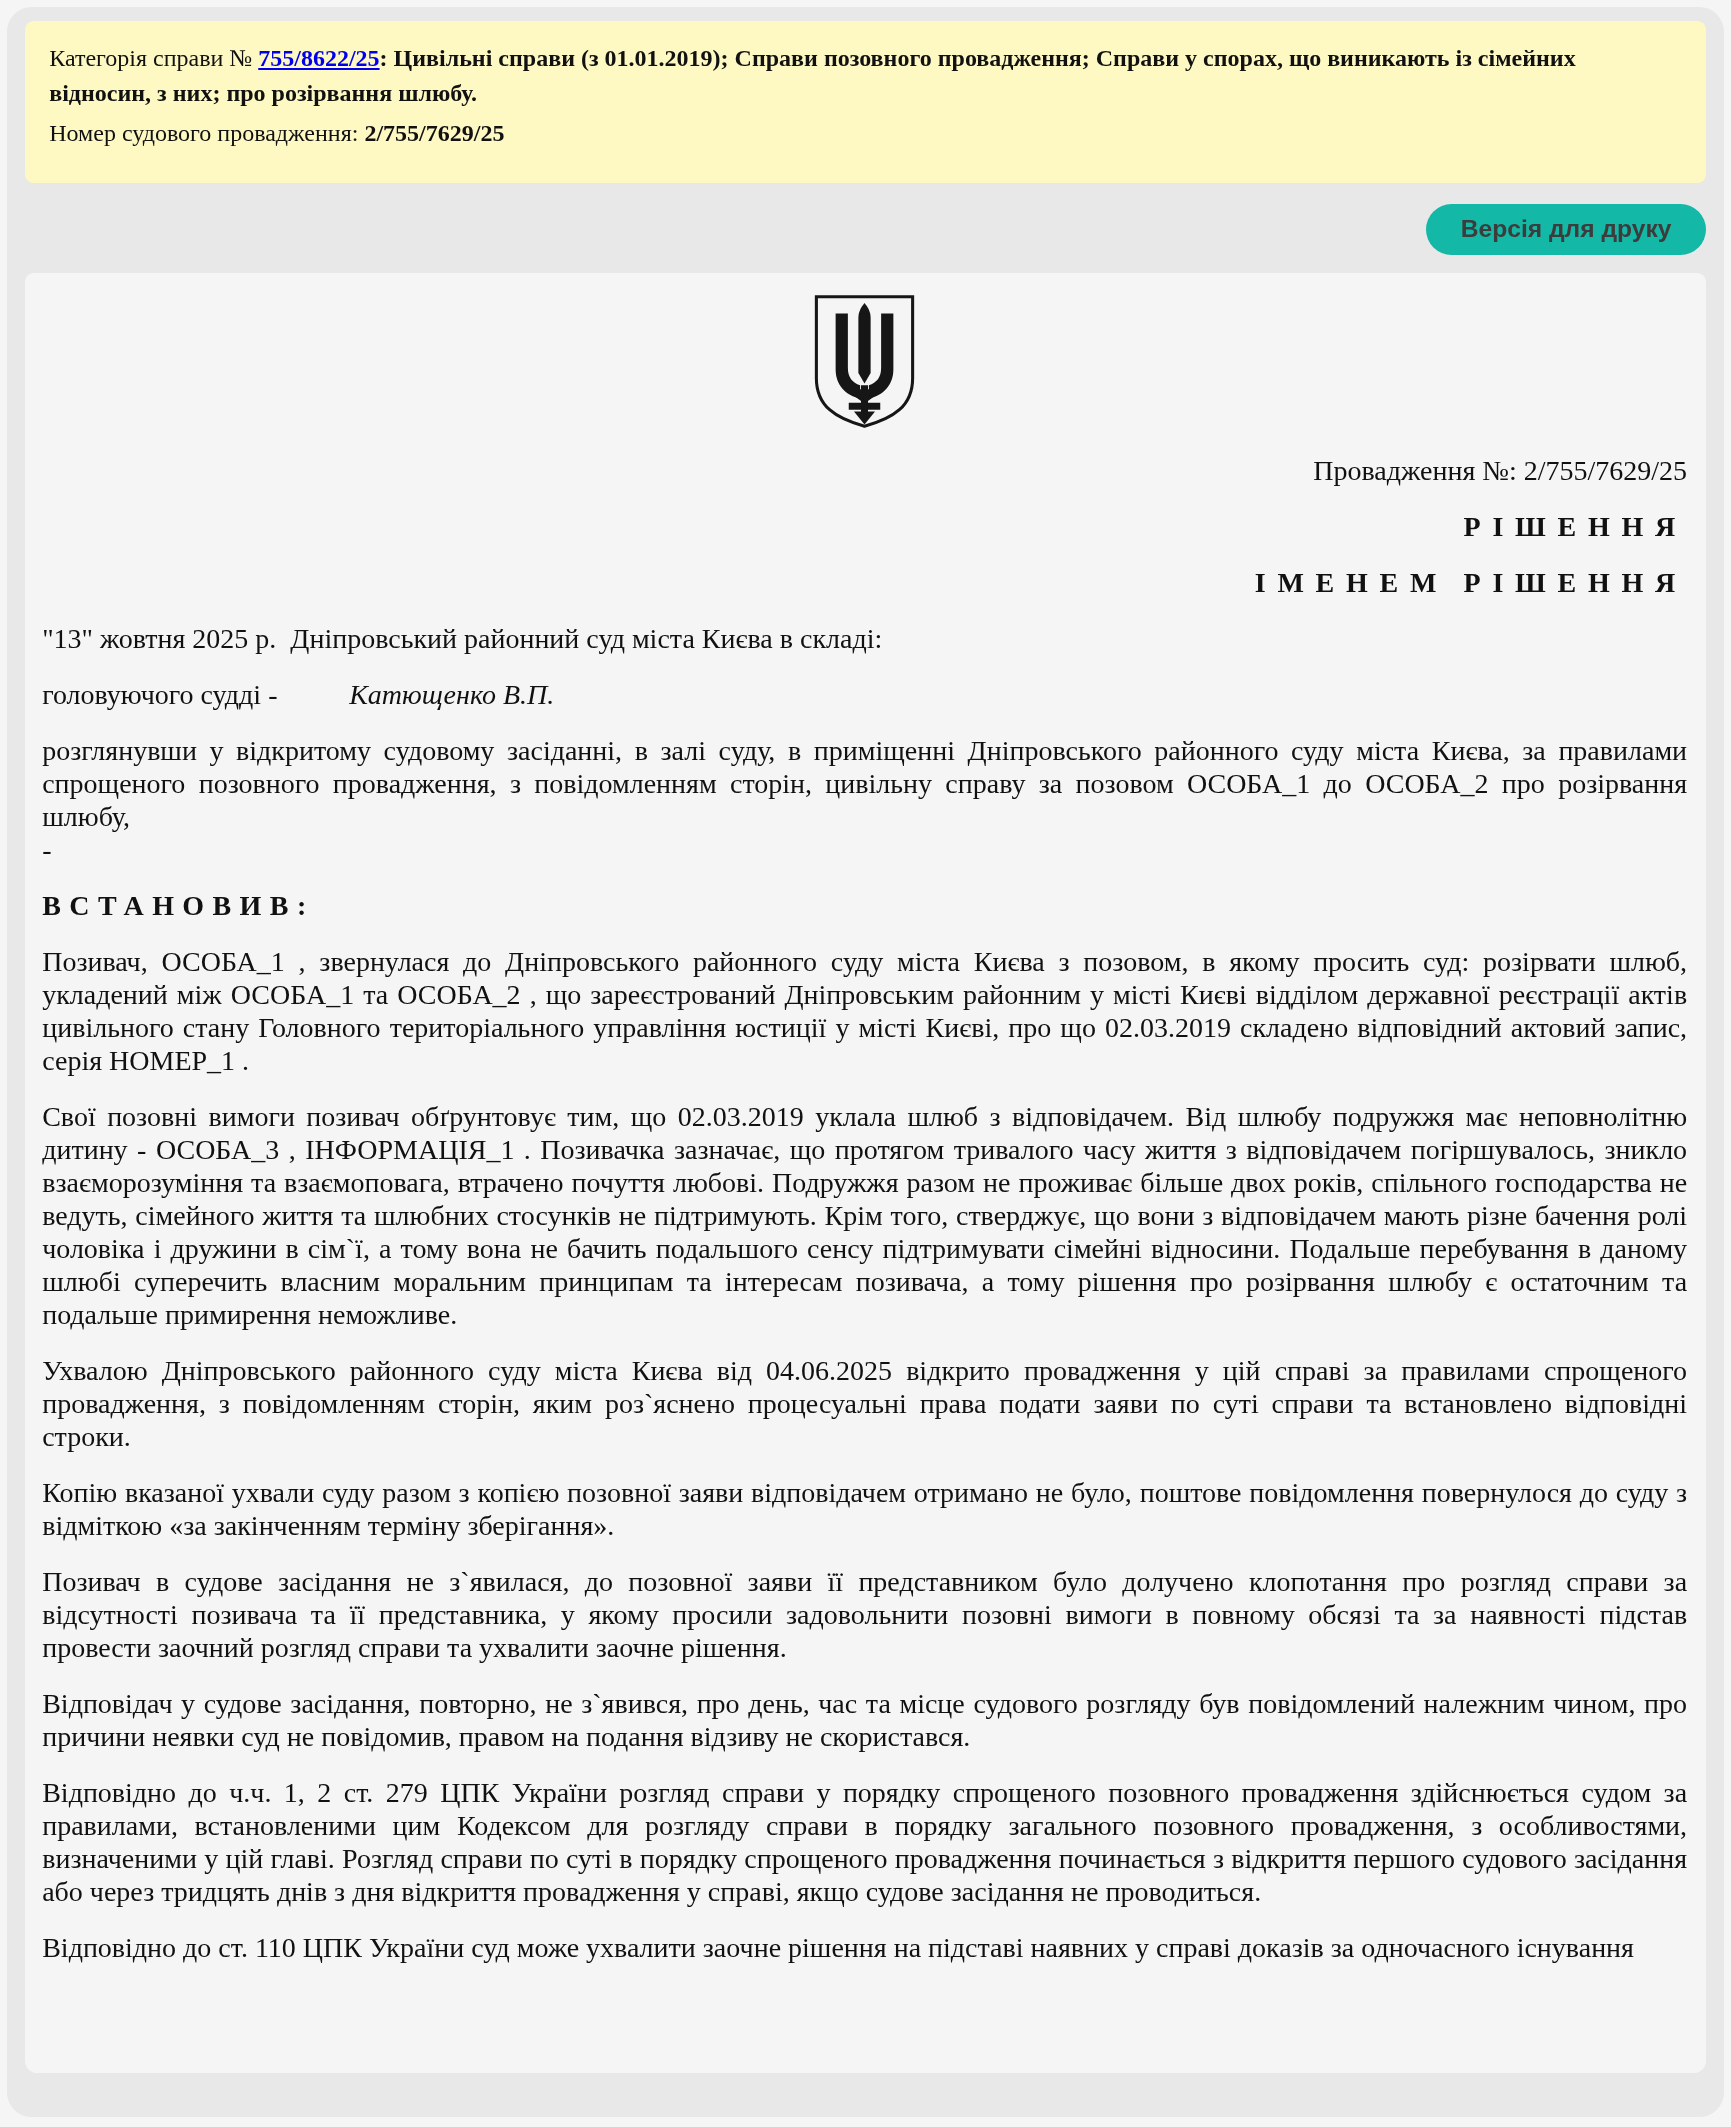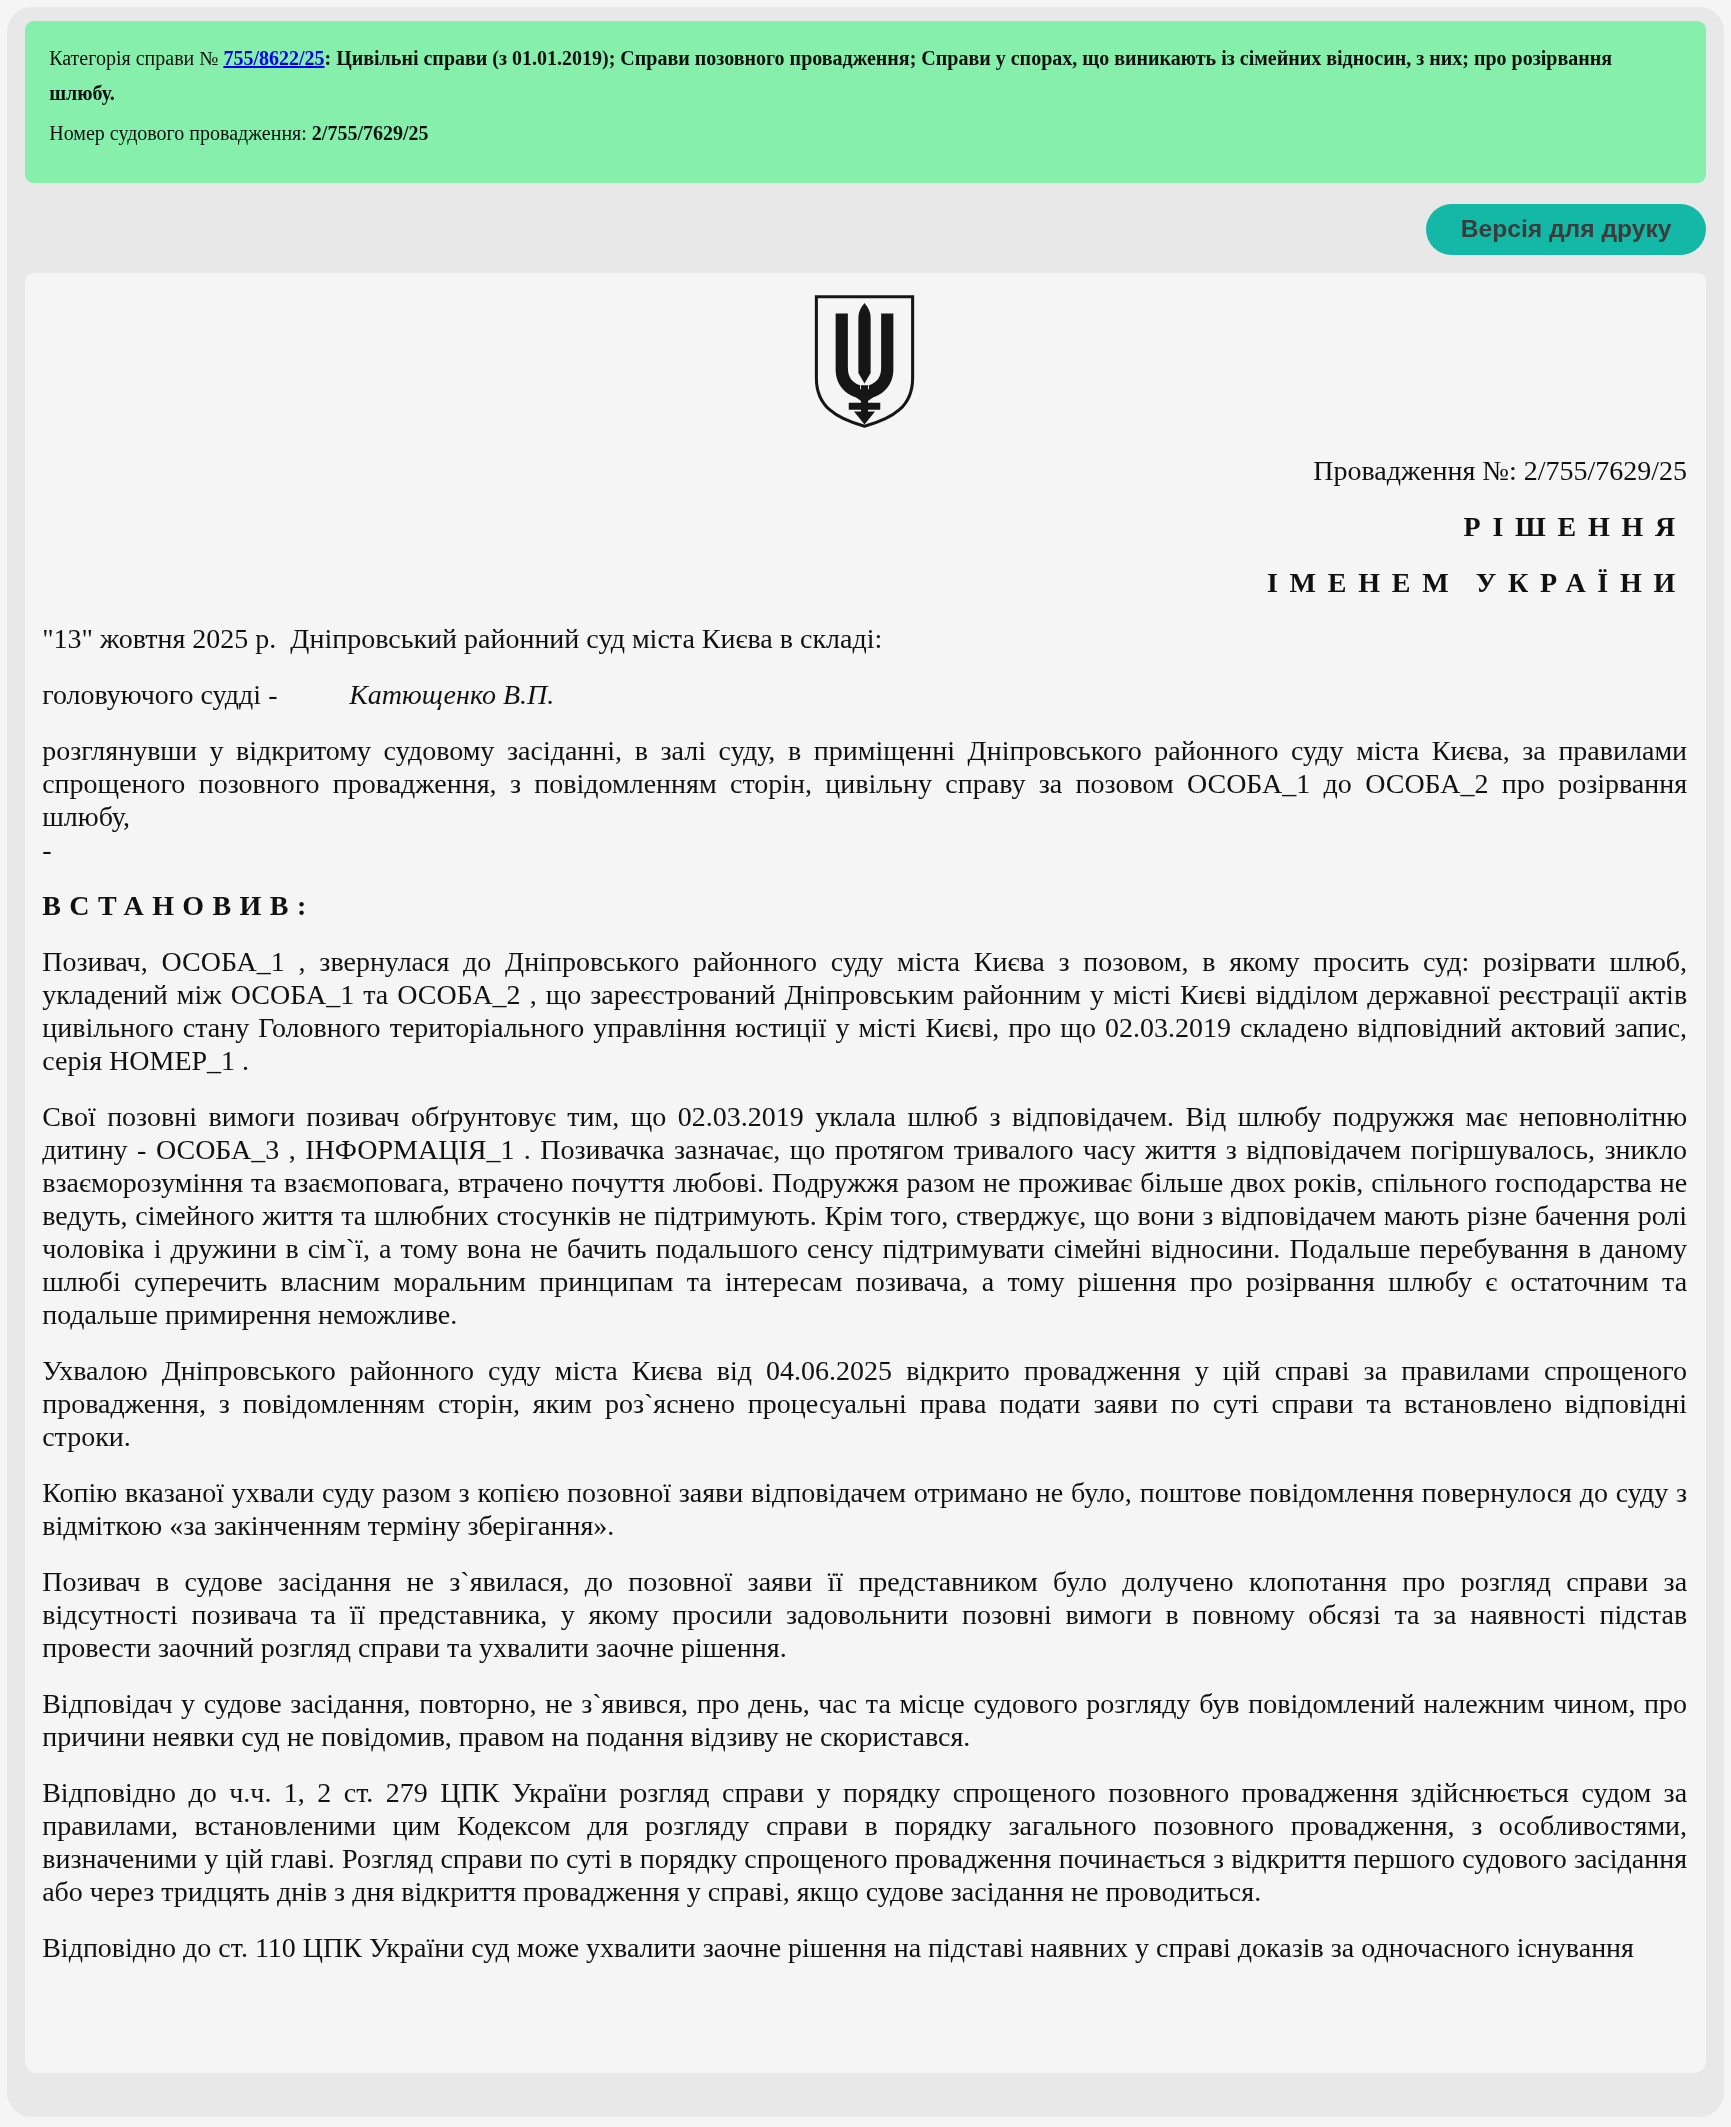"Категорія справи № 755/8622/25: Цивільні" .meta-card { background: #86efac -> #fef9c3; font-size: 20px -> 24px }
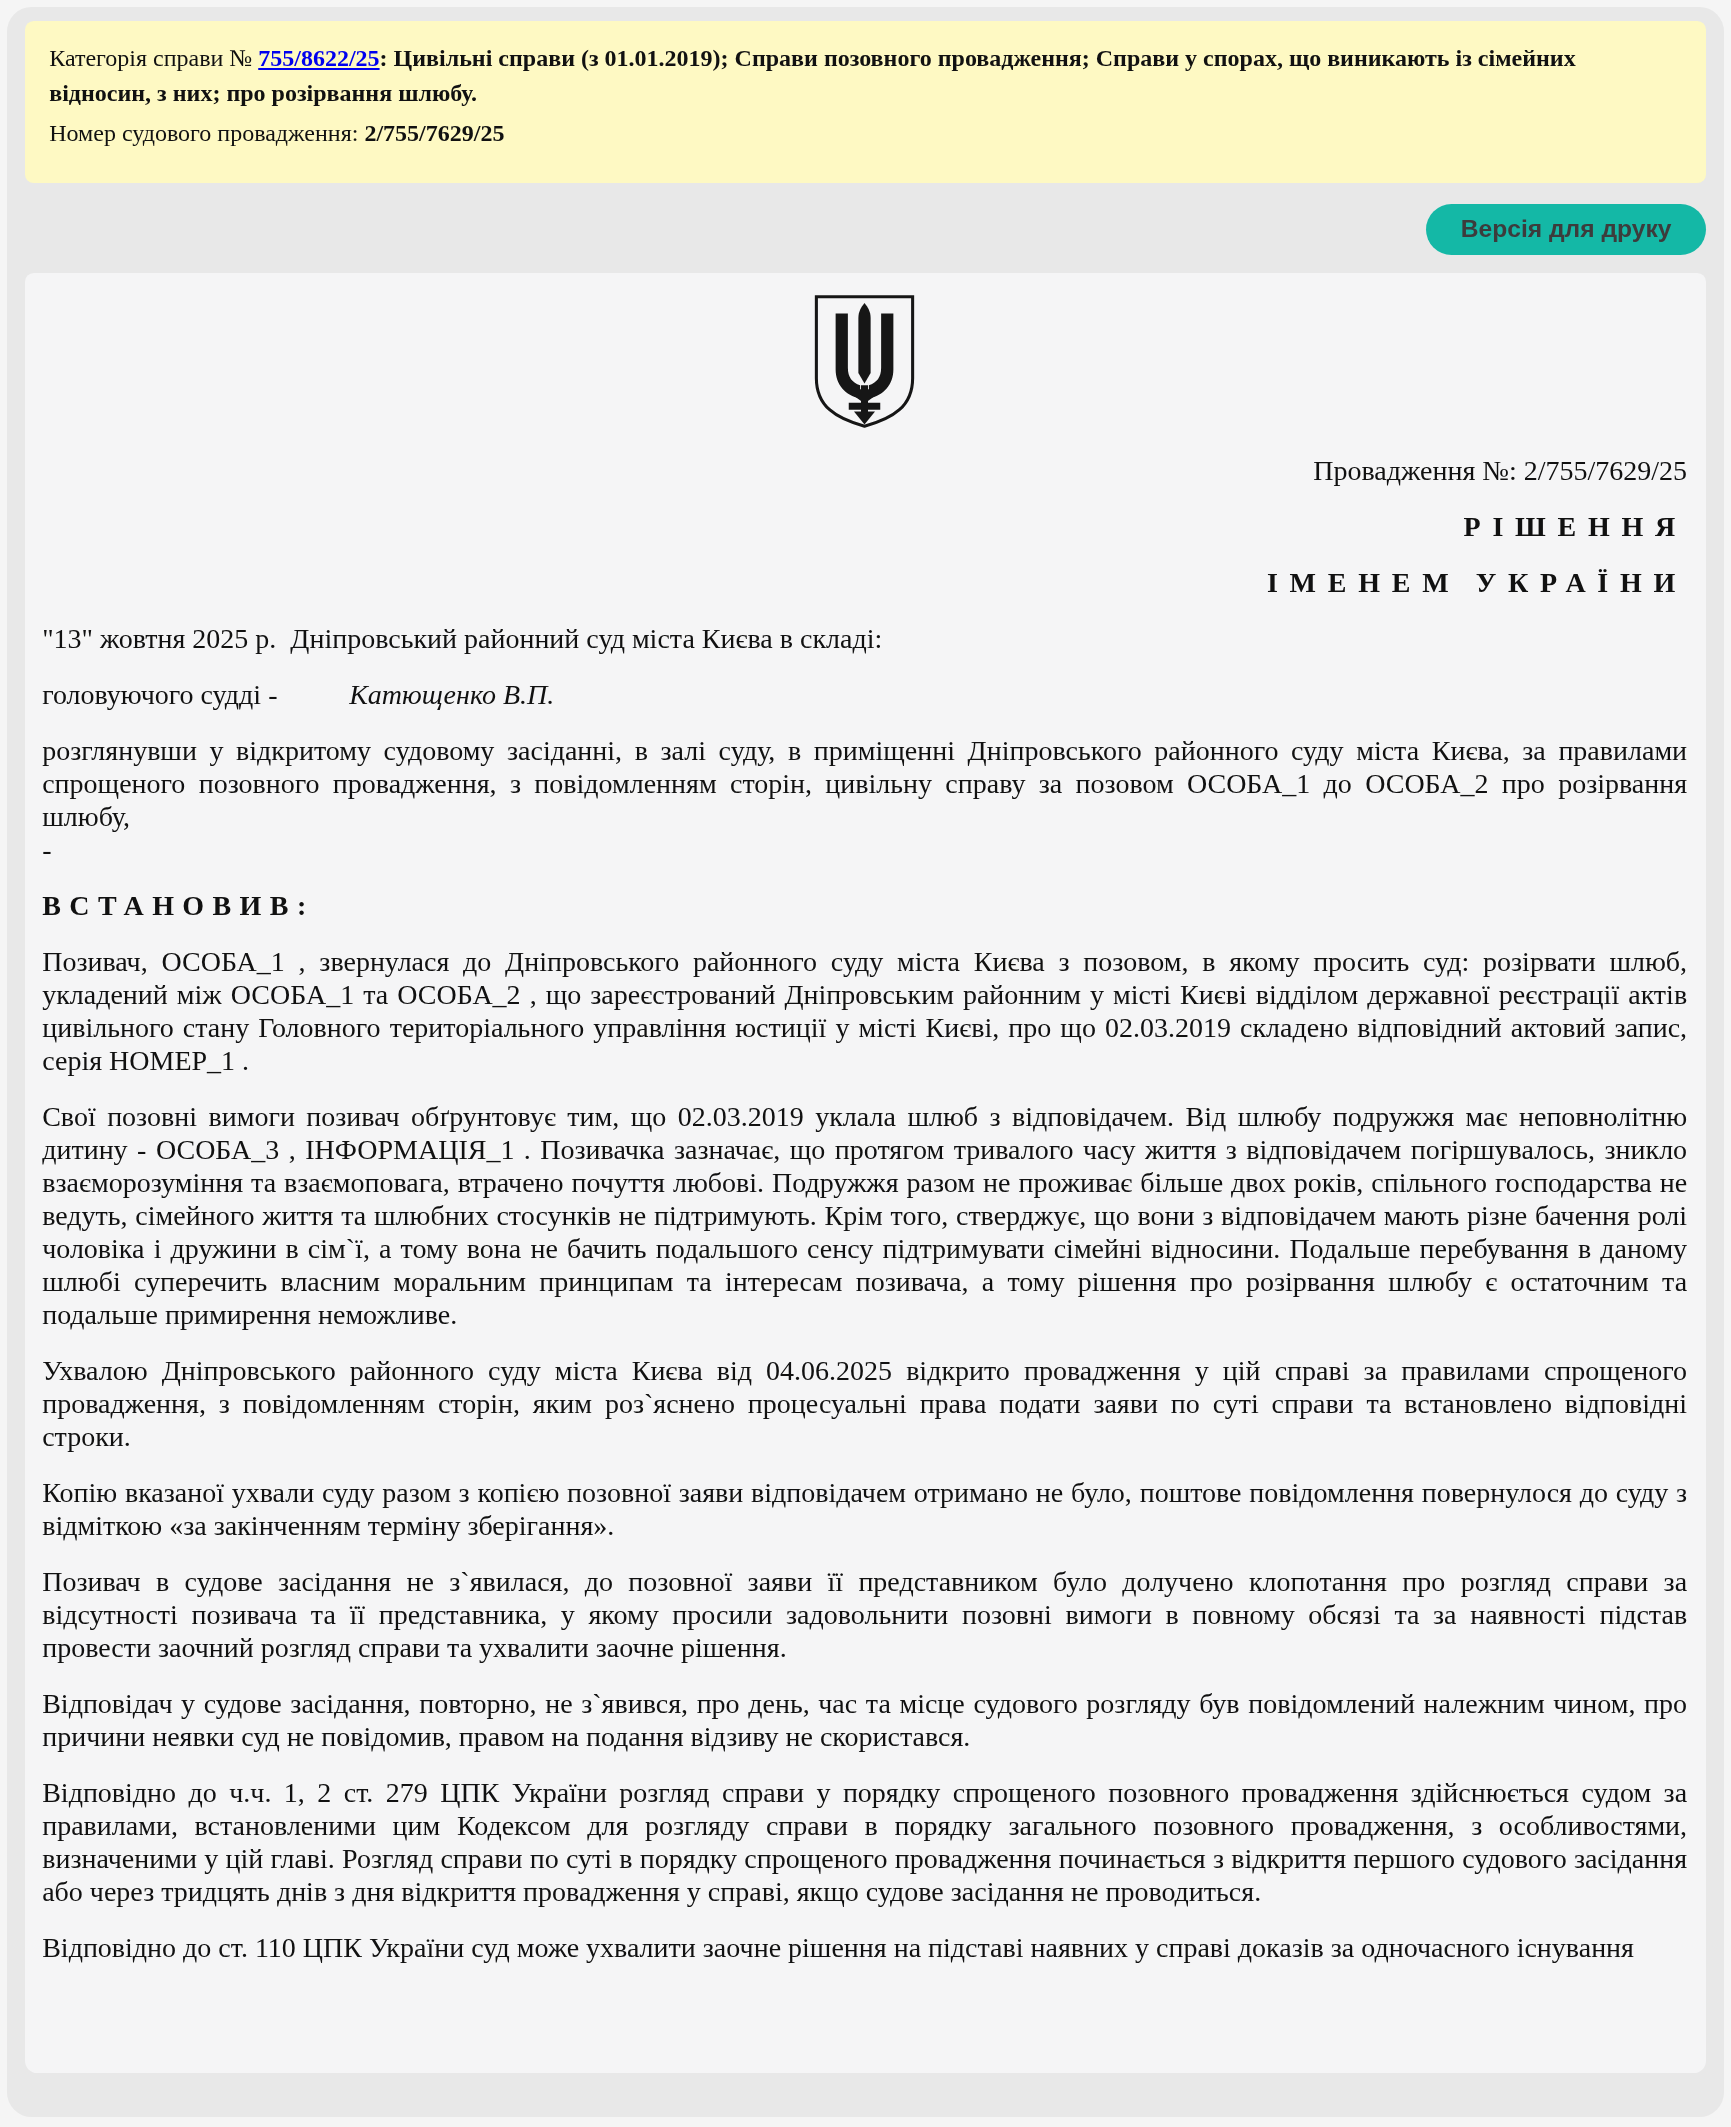"ІМЕНЕМ УКРАЇНИ" p.doc-title { text: УКРАЇНИ -> РІШЕННЯ }
